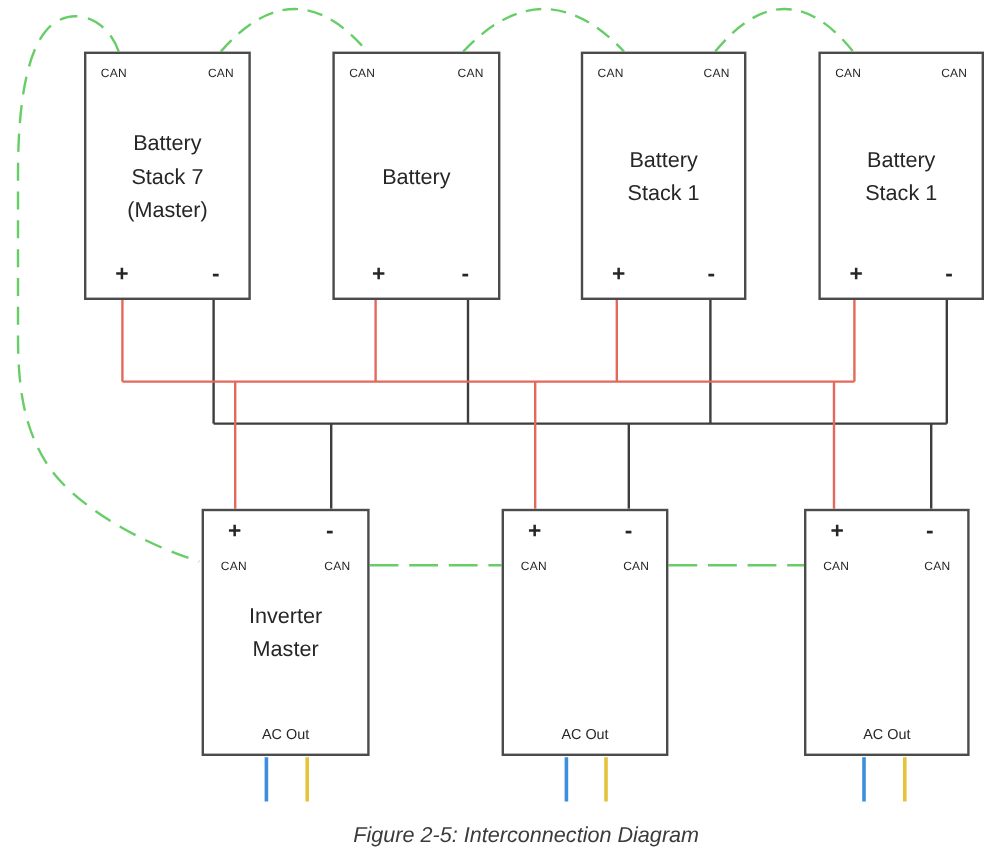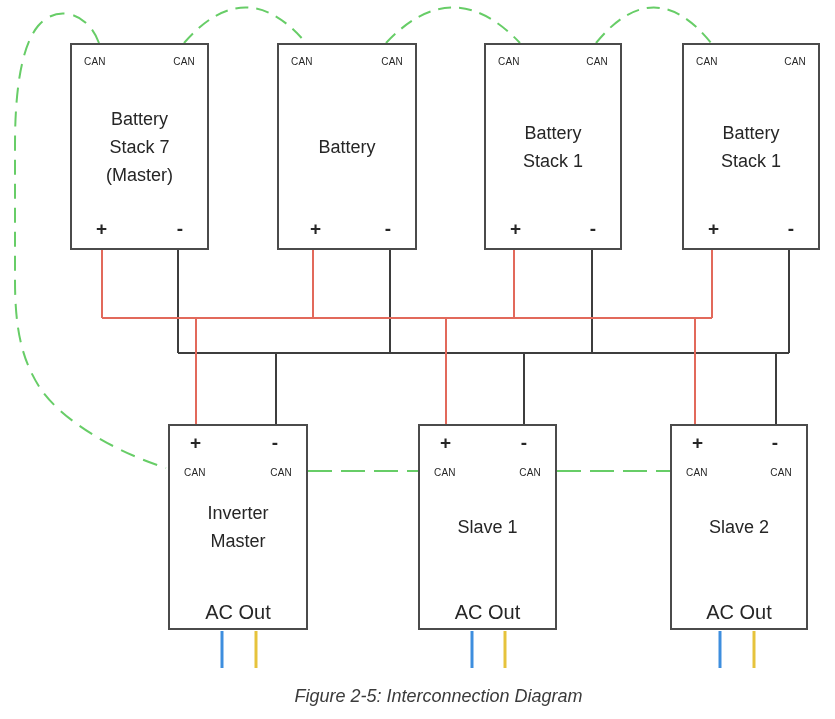"Slave 1" div.title { html: <div> <div>Slave 1</div> </div> -> none }
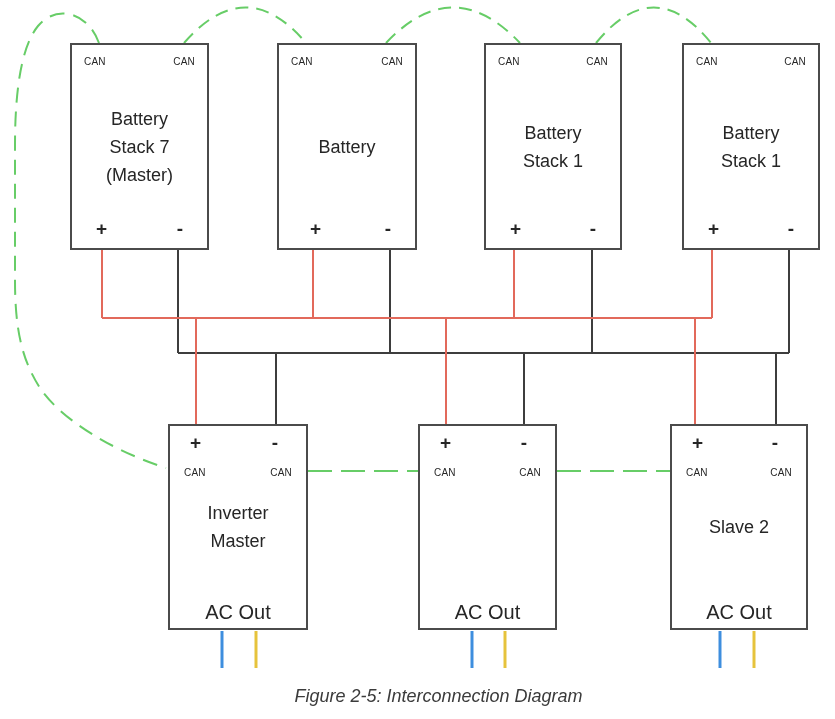"Slave 2" div.title { html: <div> <div>Slave 2</div> </div> -> none }
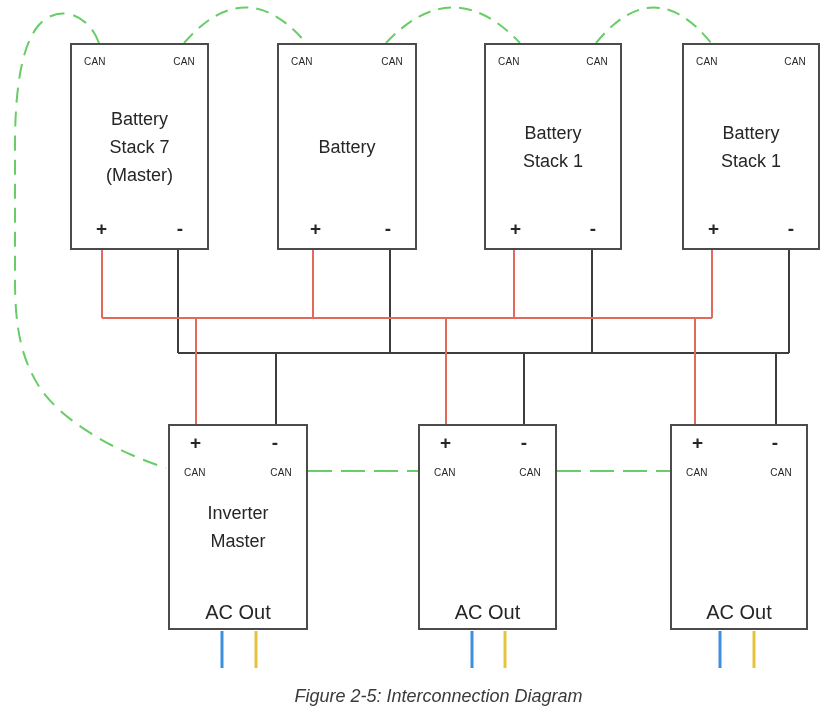"AC Out" .ac-out { font-size: 20px -> 12px }
